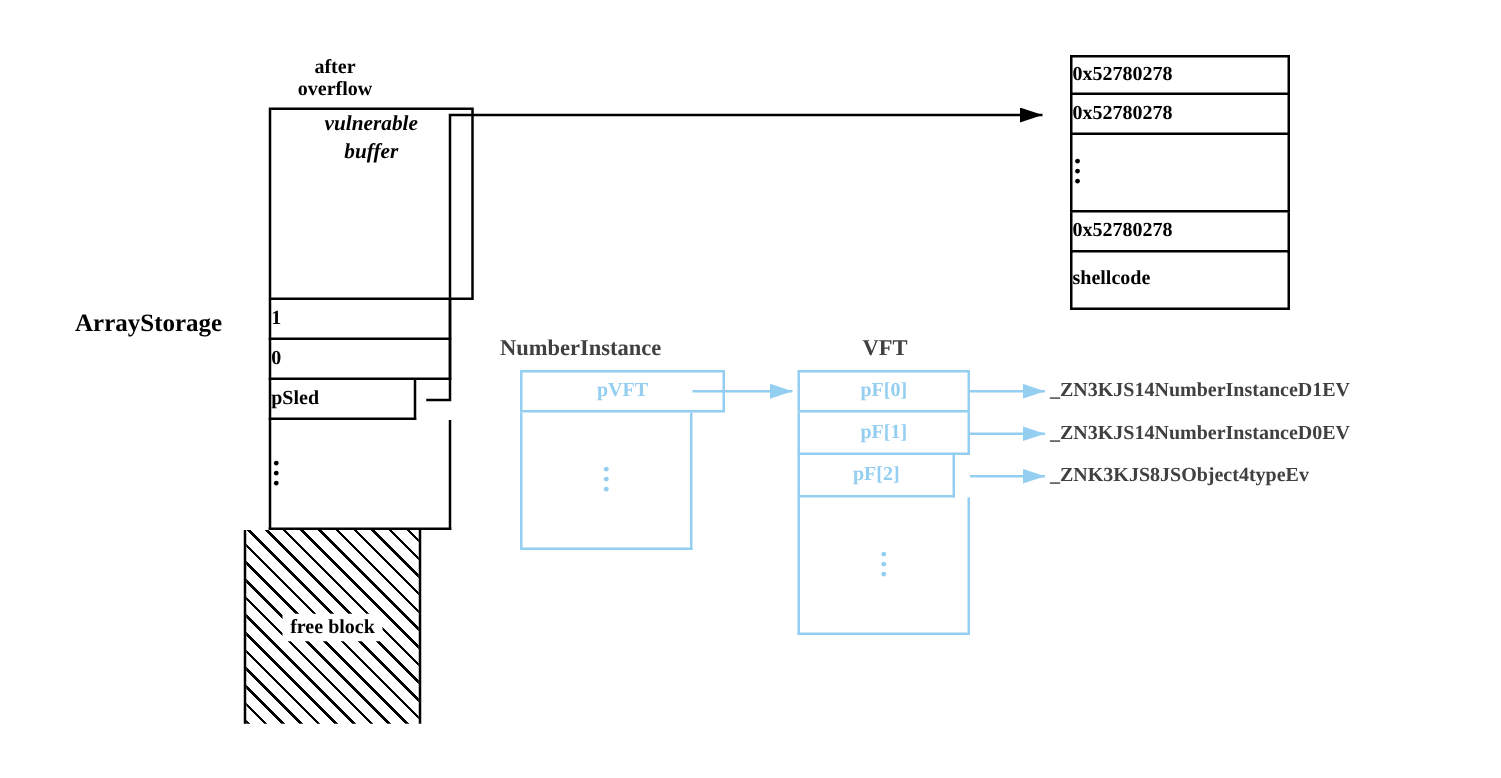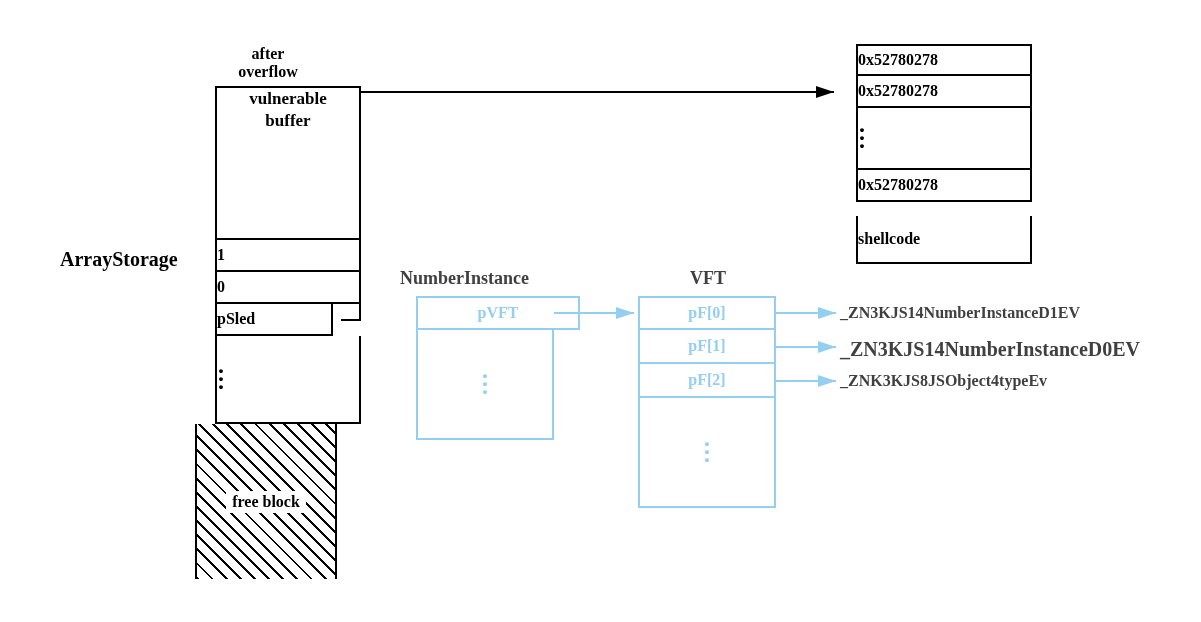"vulnerable" div.cell { font-style: none -> italic; width: 146px -> 164px }
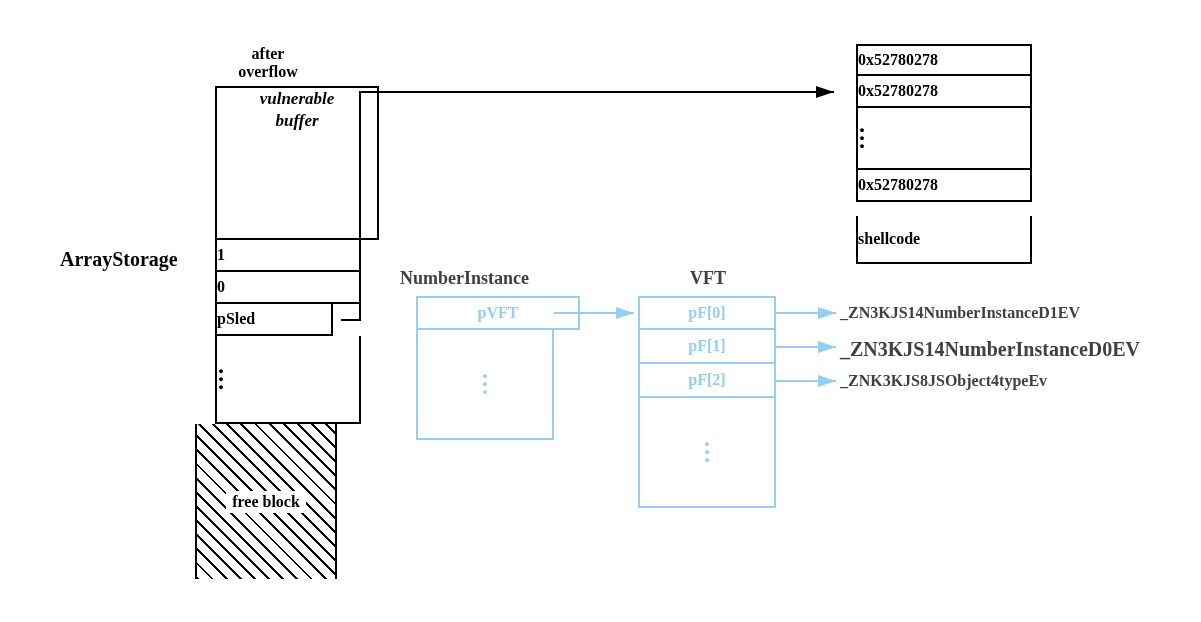"shellcode" div.cell { top: 216px -> 200px }
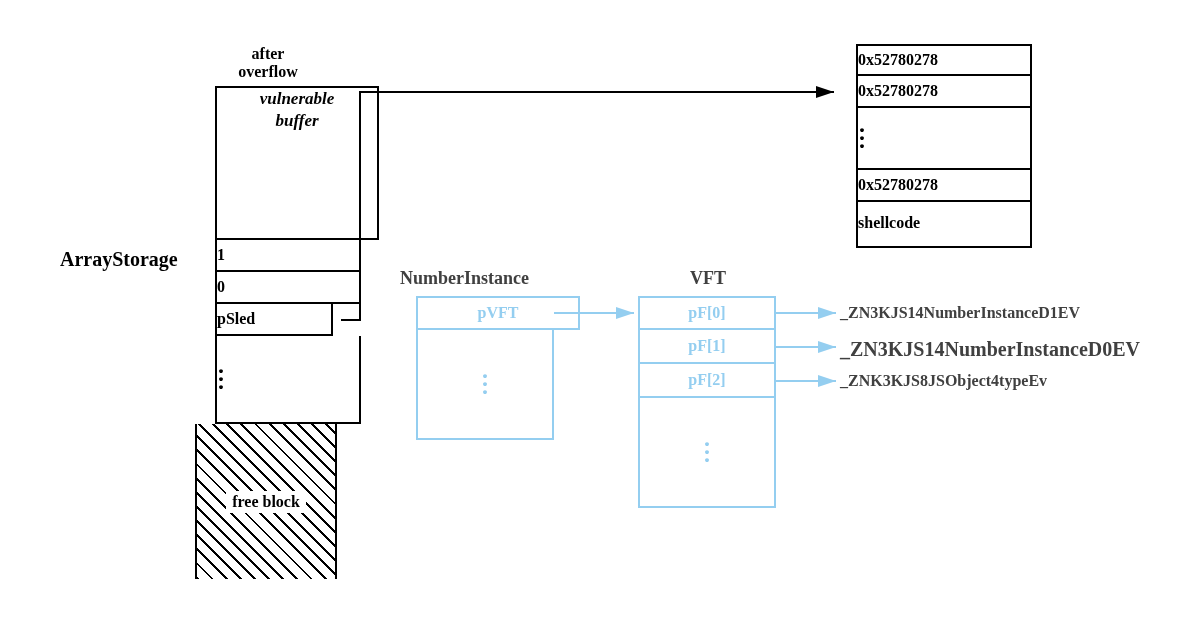"_ZN3KJS14NumberInstanceD0EV" div.label-blue { font-size: 20px -> 16px }
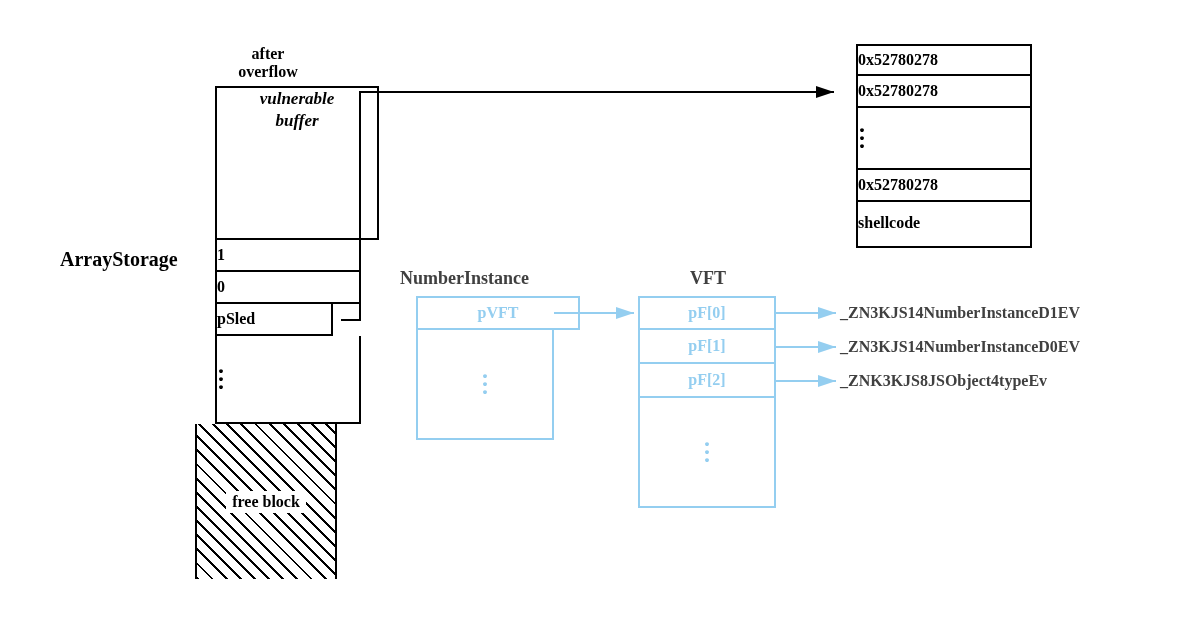"pF[2]" div.cell-blue { width: 138px -> 126px }
